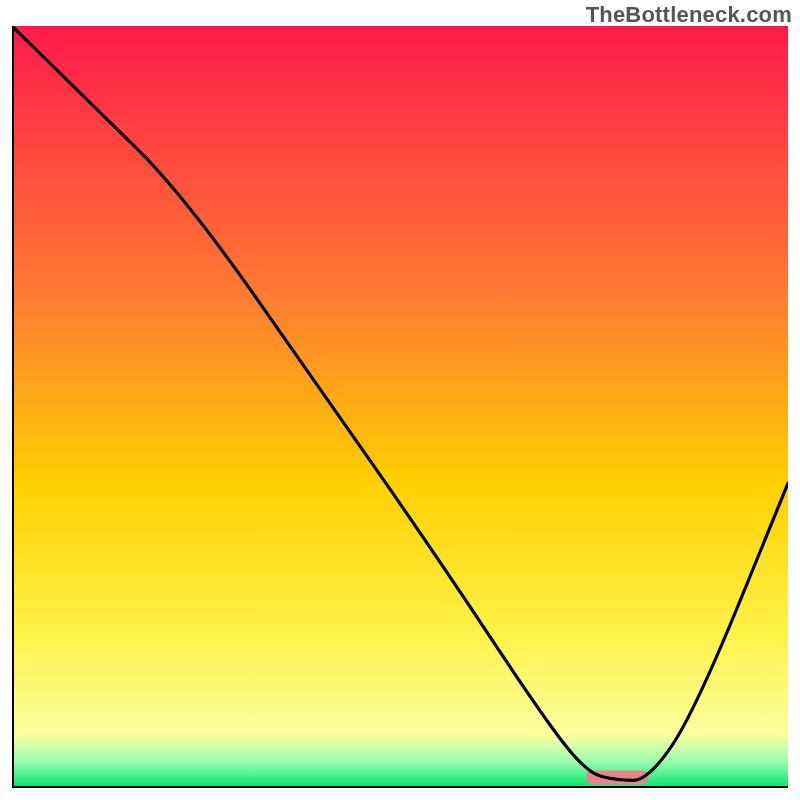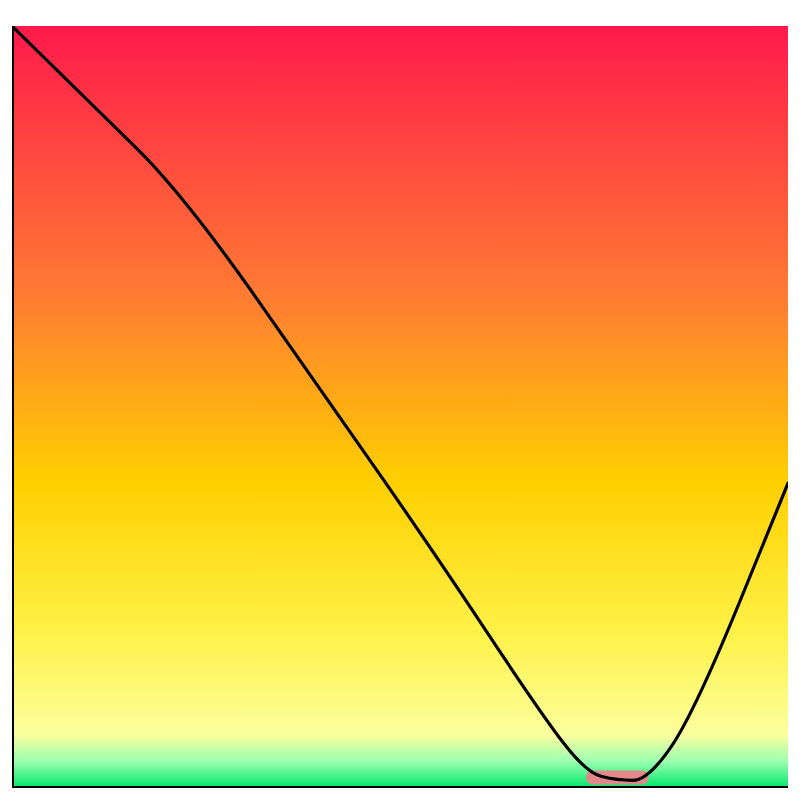"TheBottleneck.com" div.watermark { html: none -> <div>TheBottleneck.com</div> }
